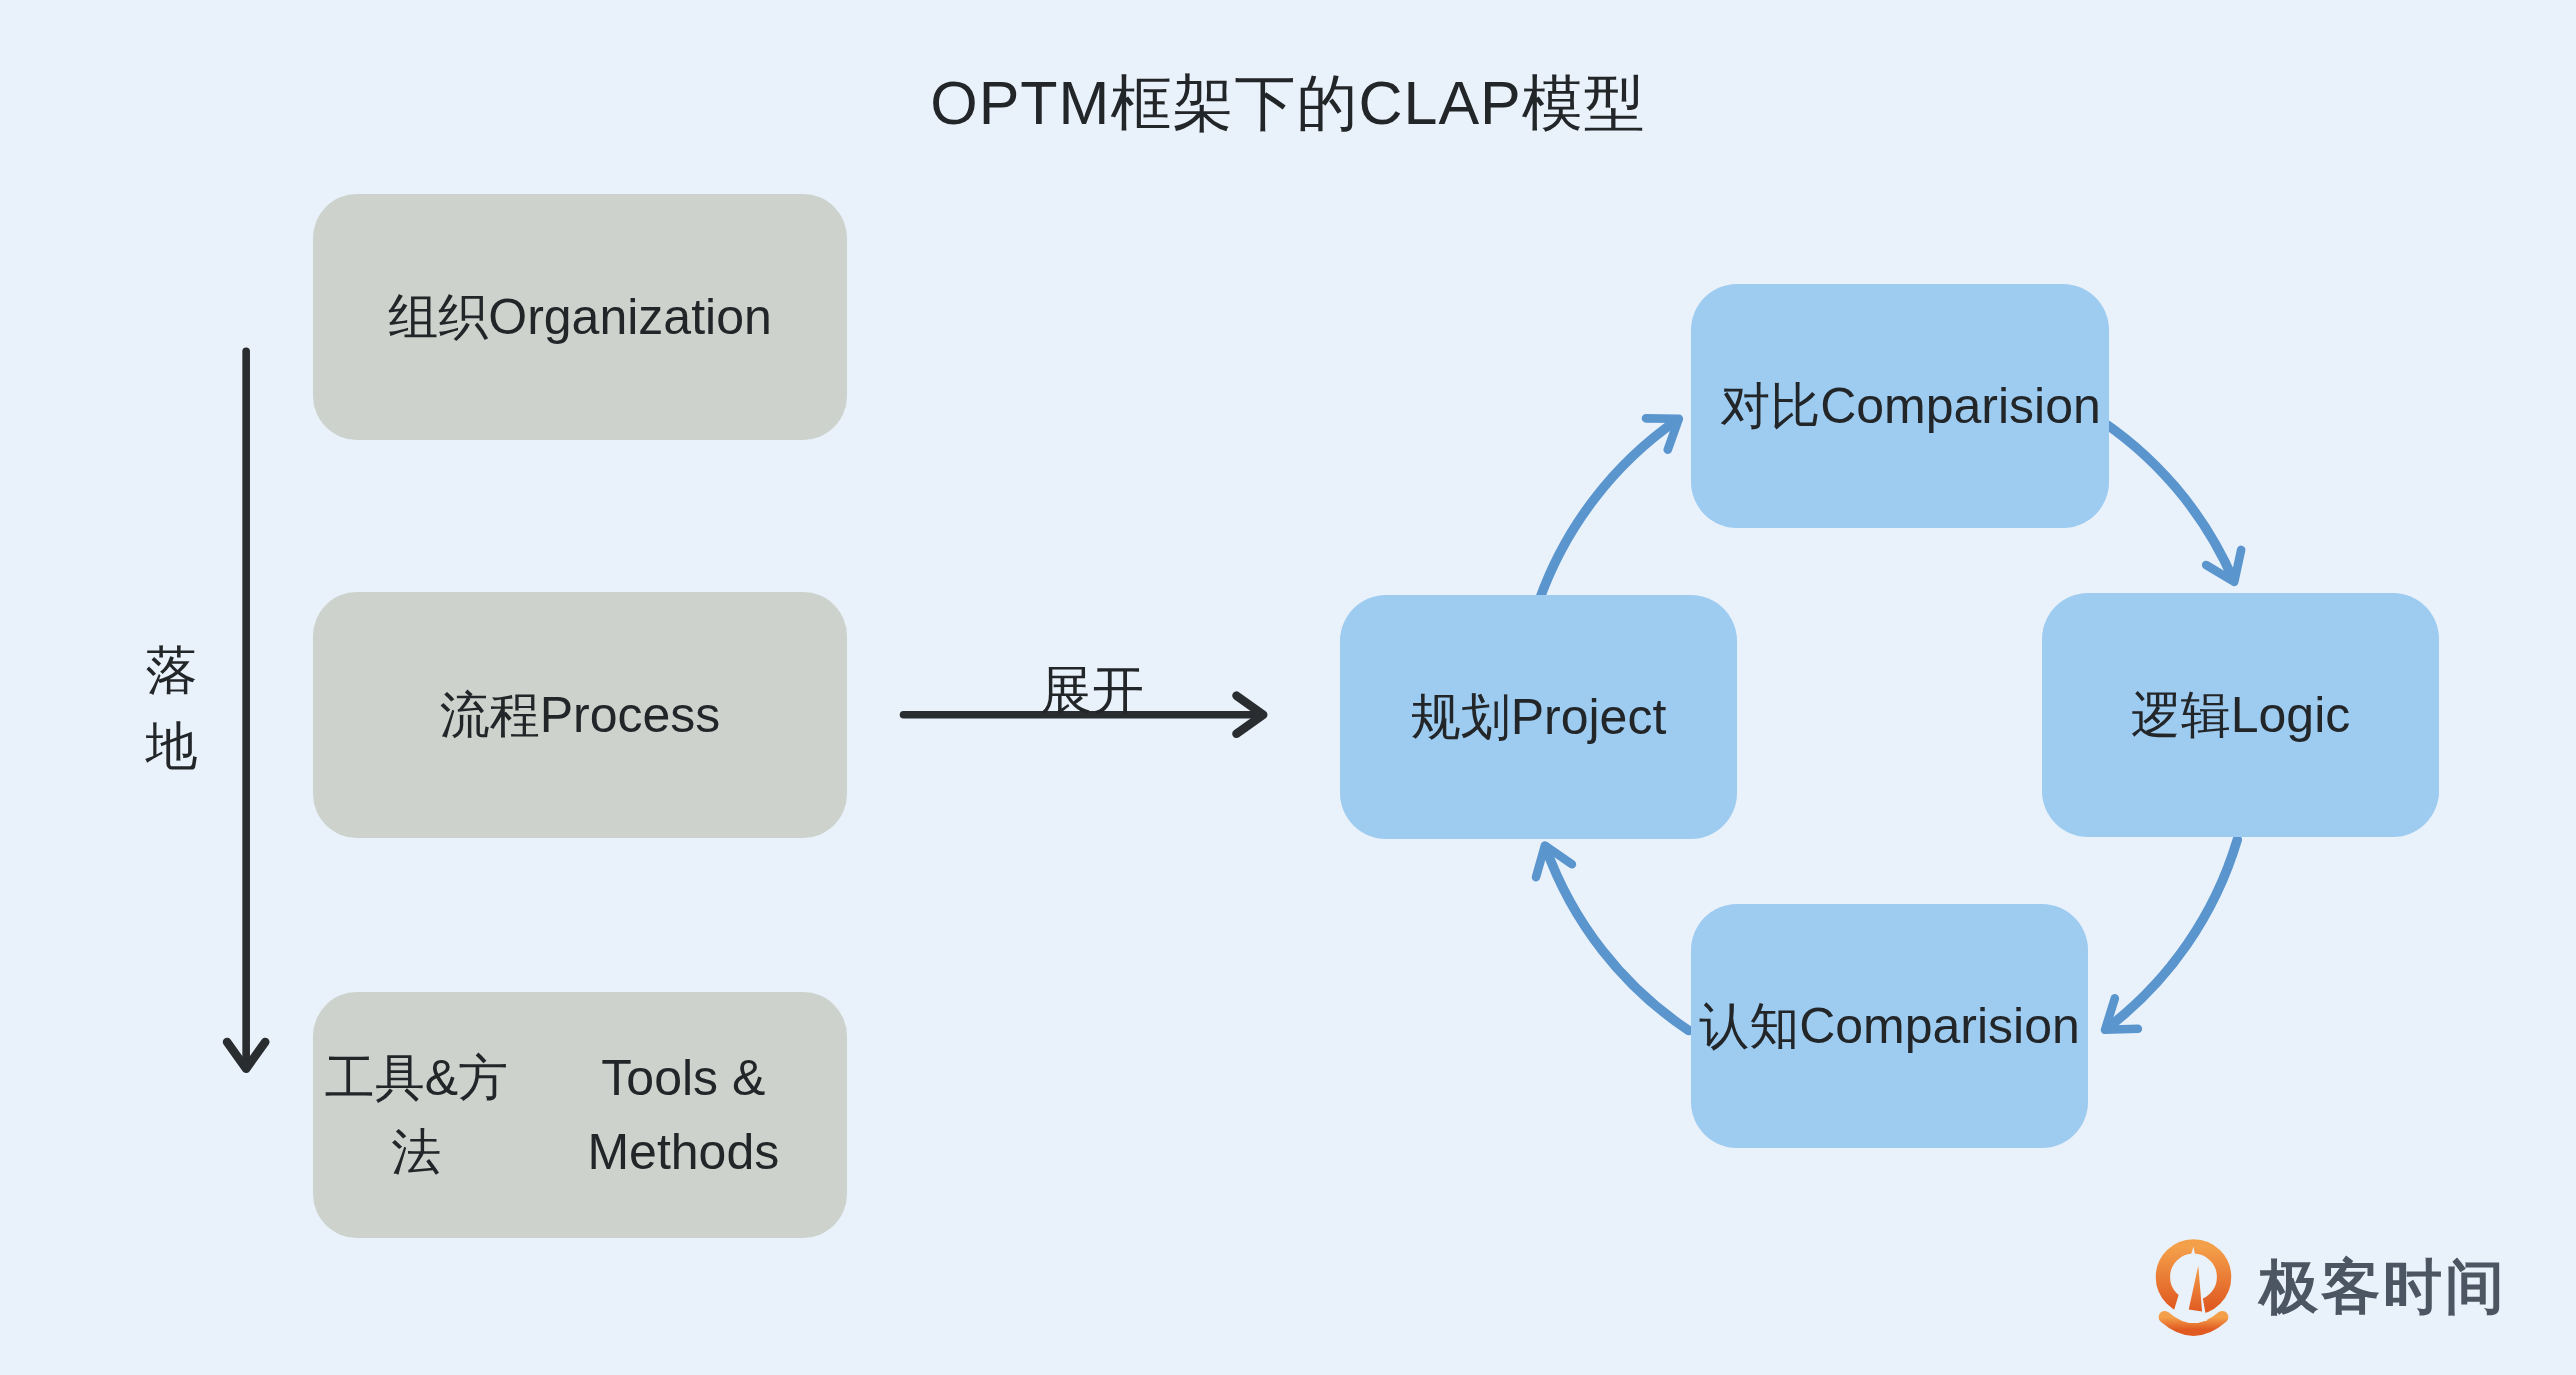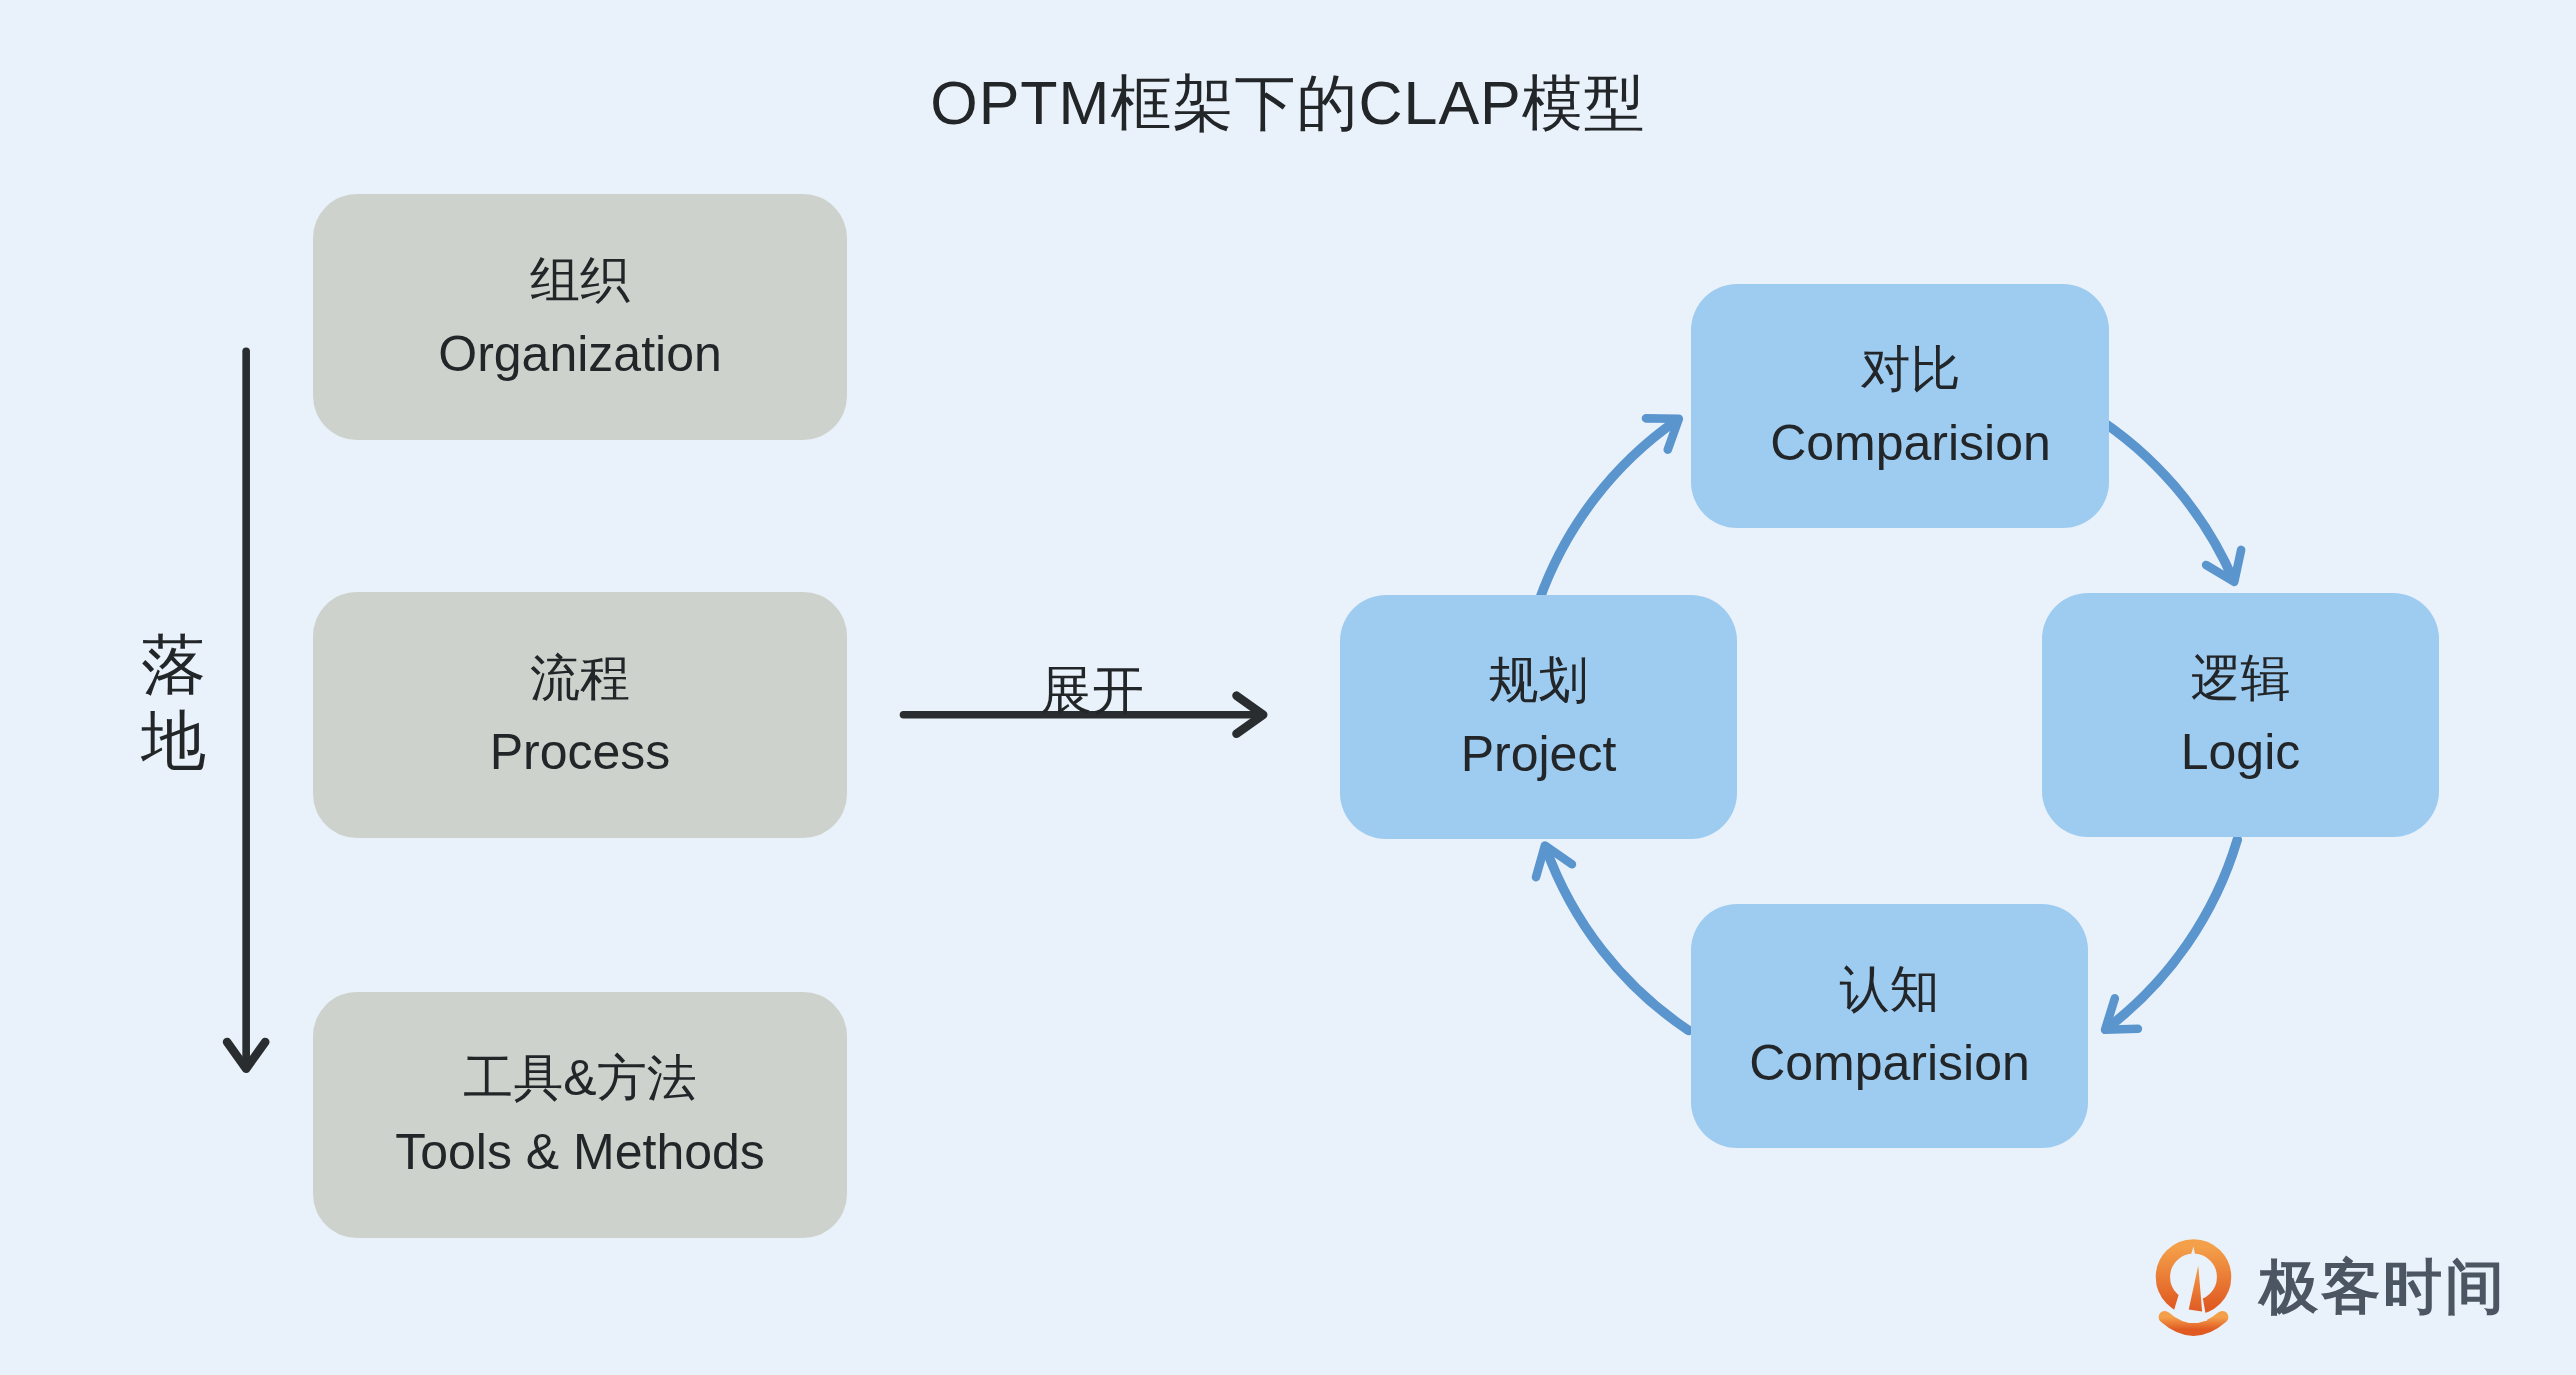"组织" .box { flex-direction: column -> row }
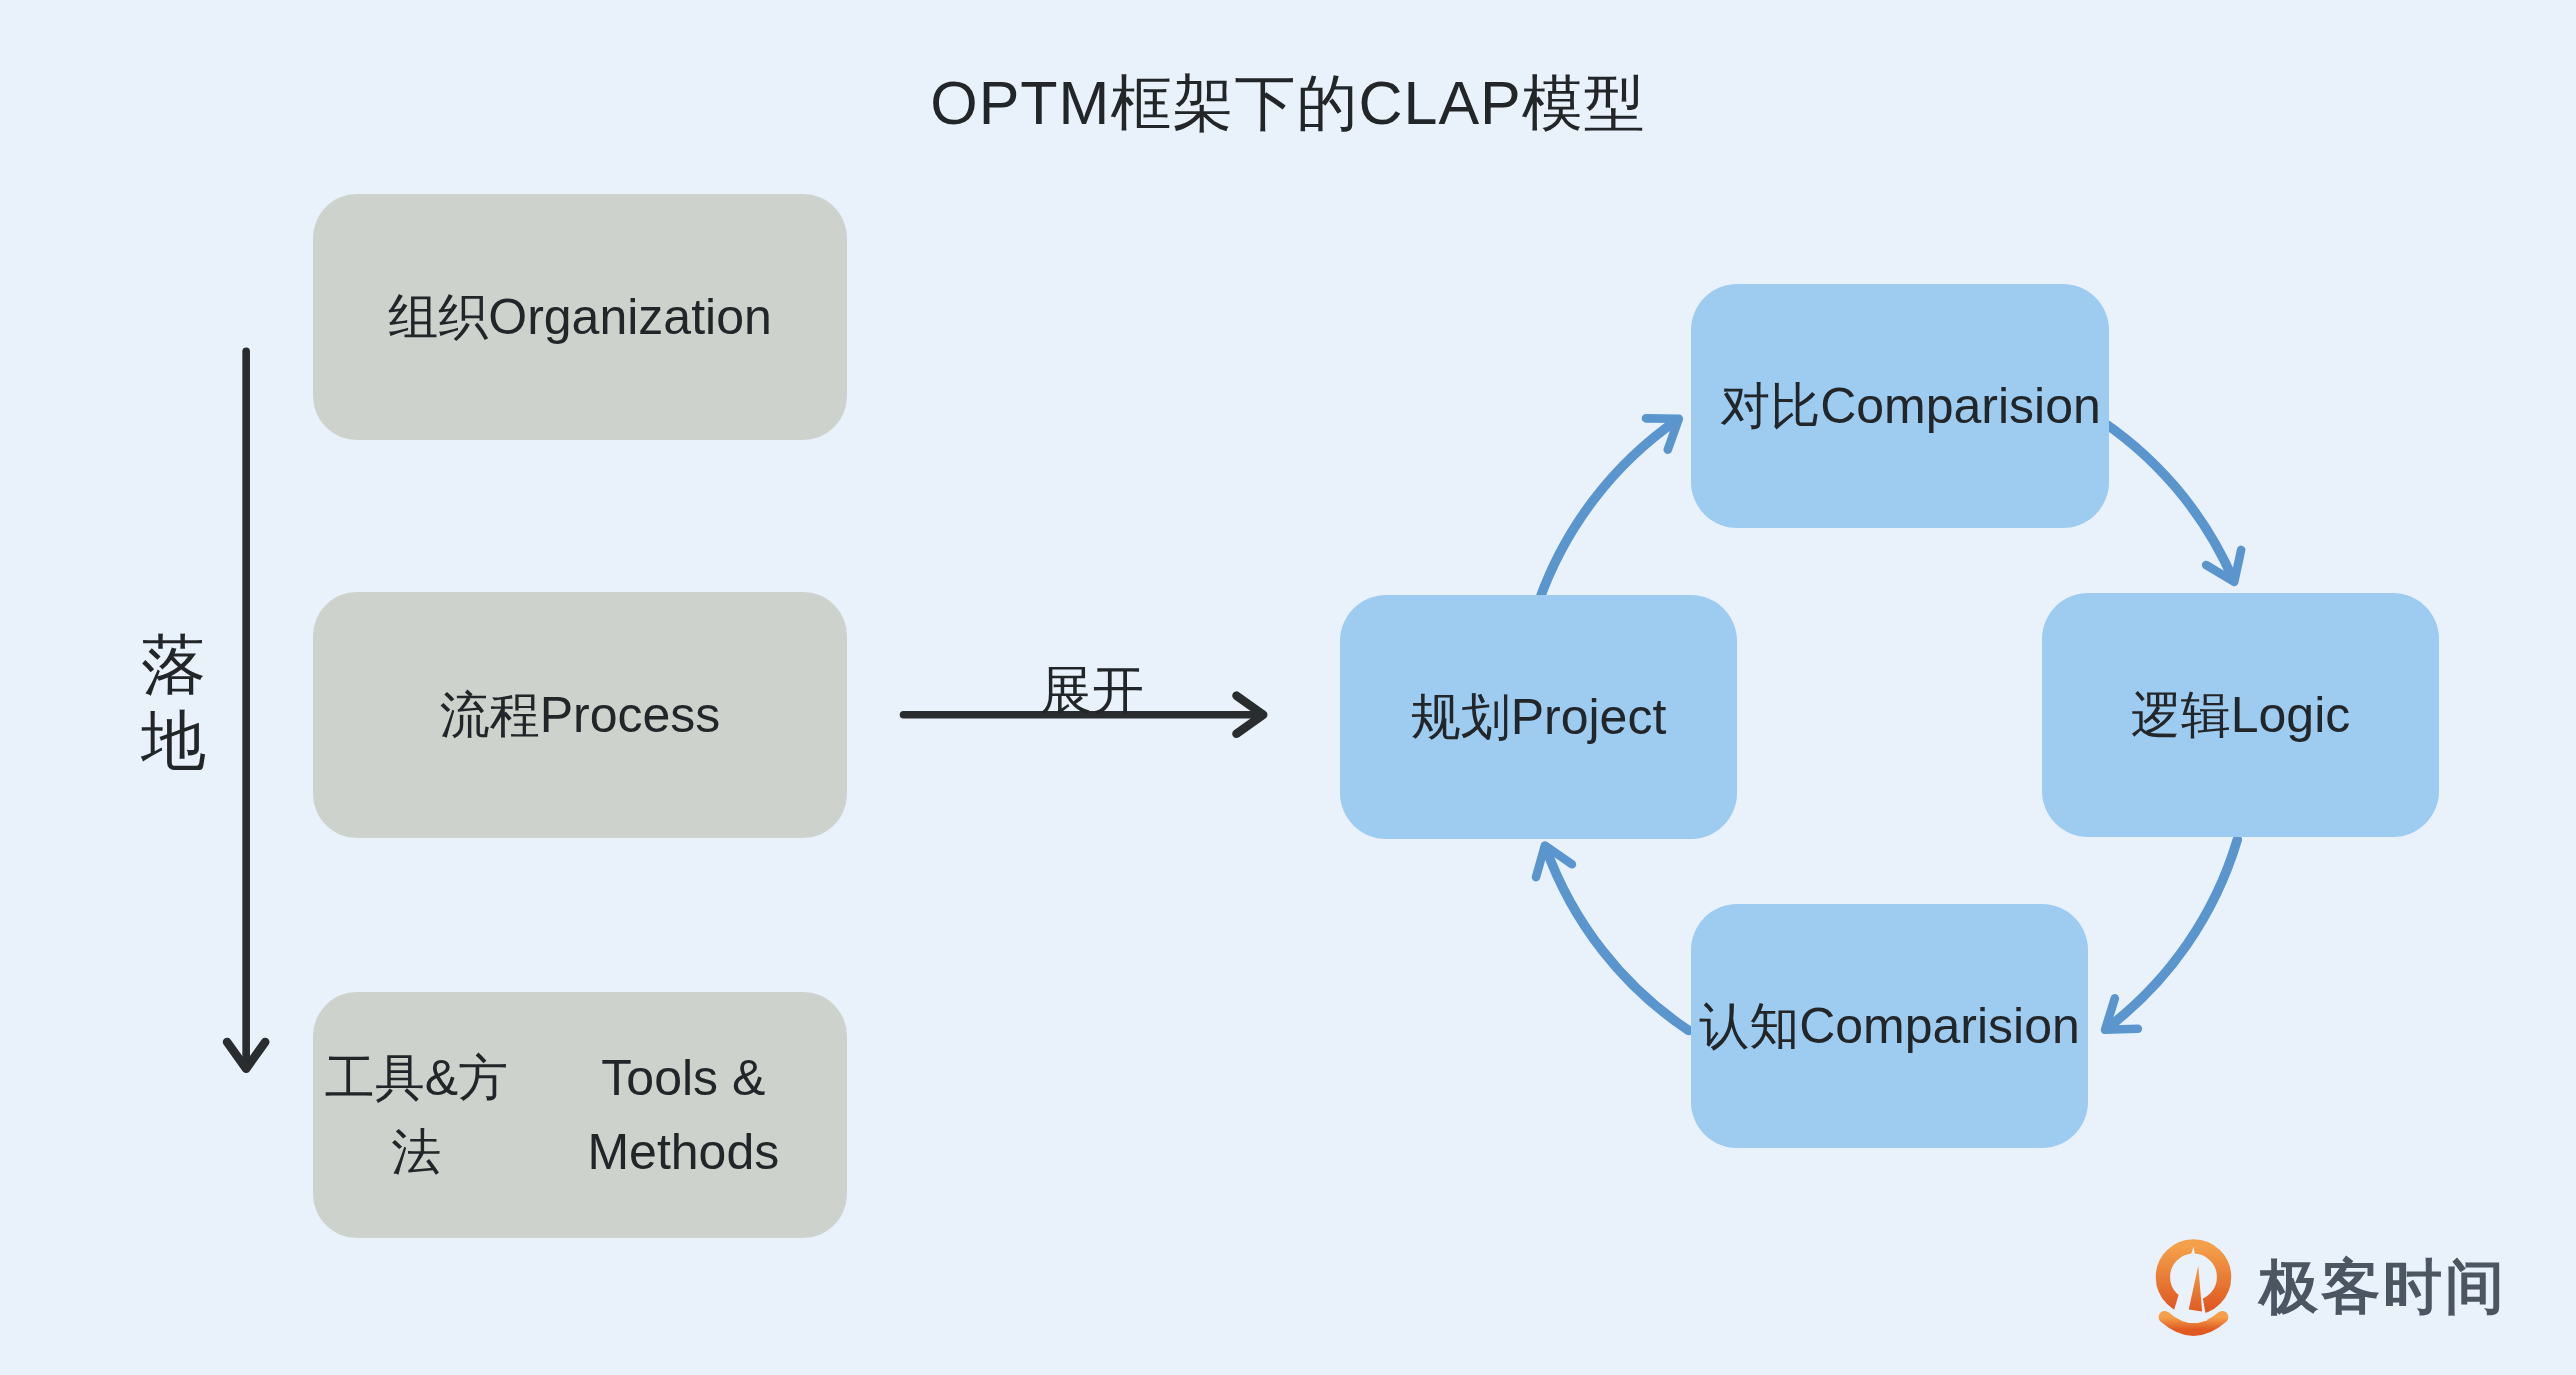"落地" .vlabel { font-family: Liberation Mono, monospace -> none; font-size: 65px -> 52px }
